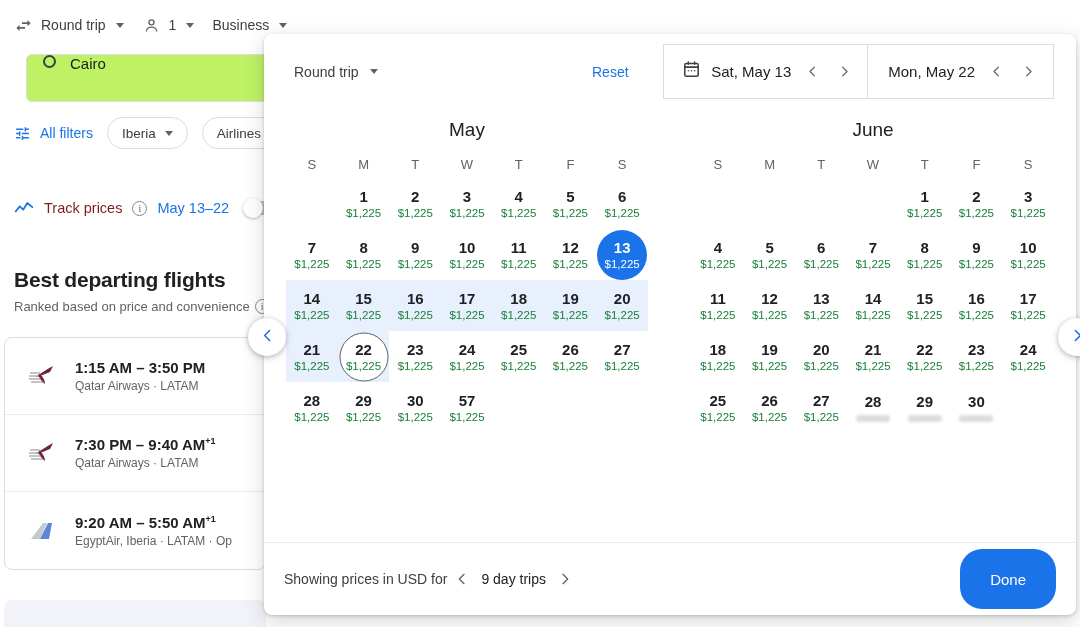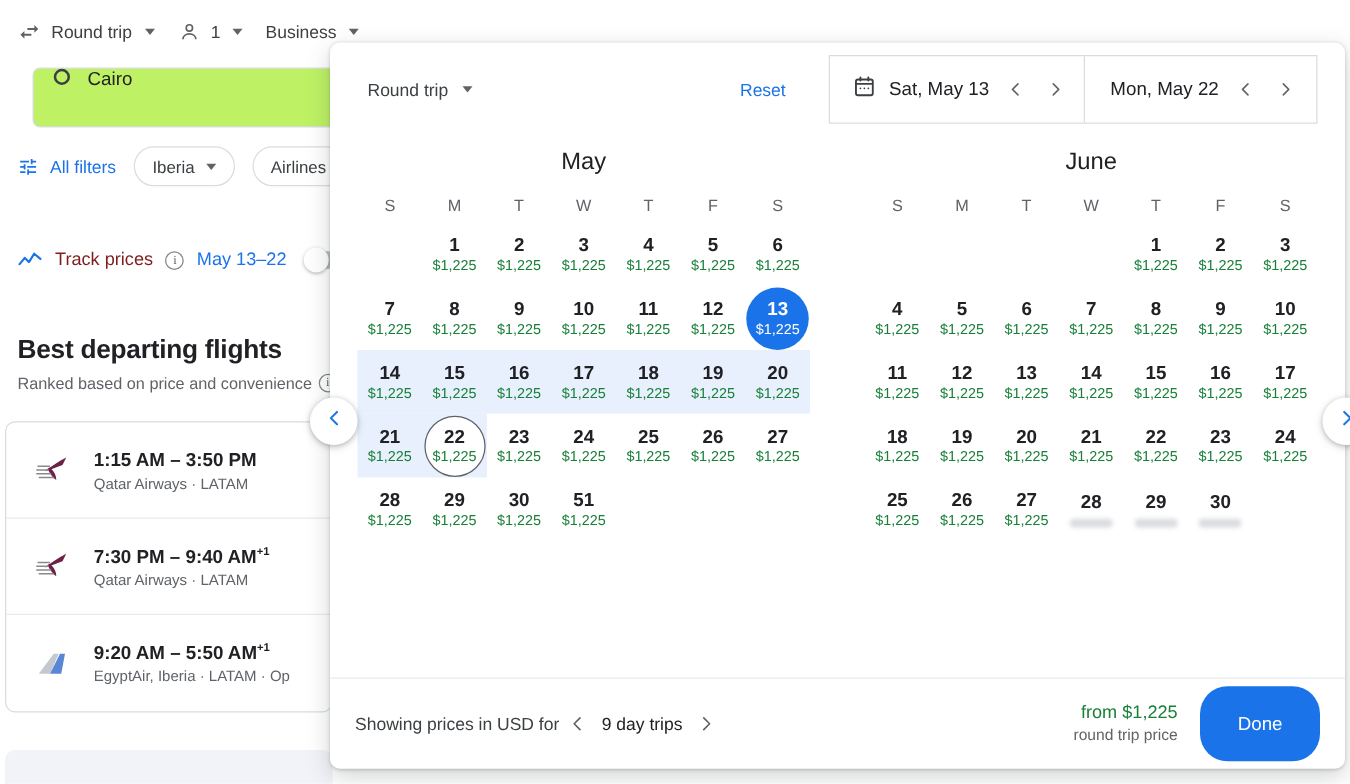"51" span.daynum { text: 51 -> 57 }
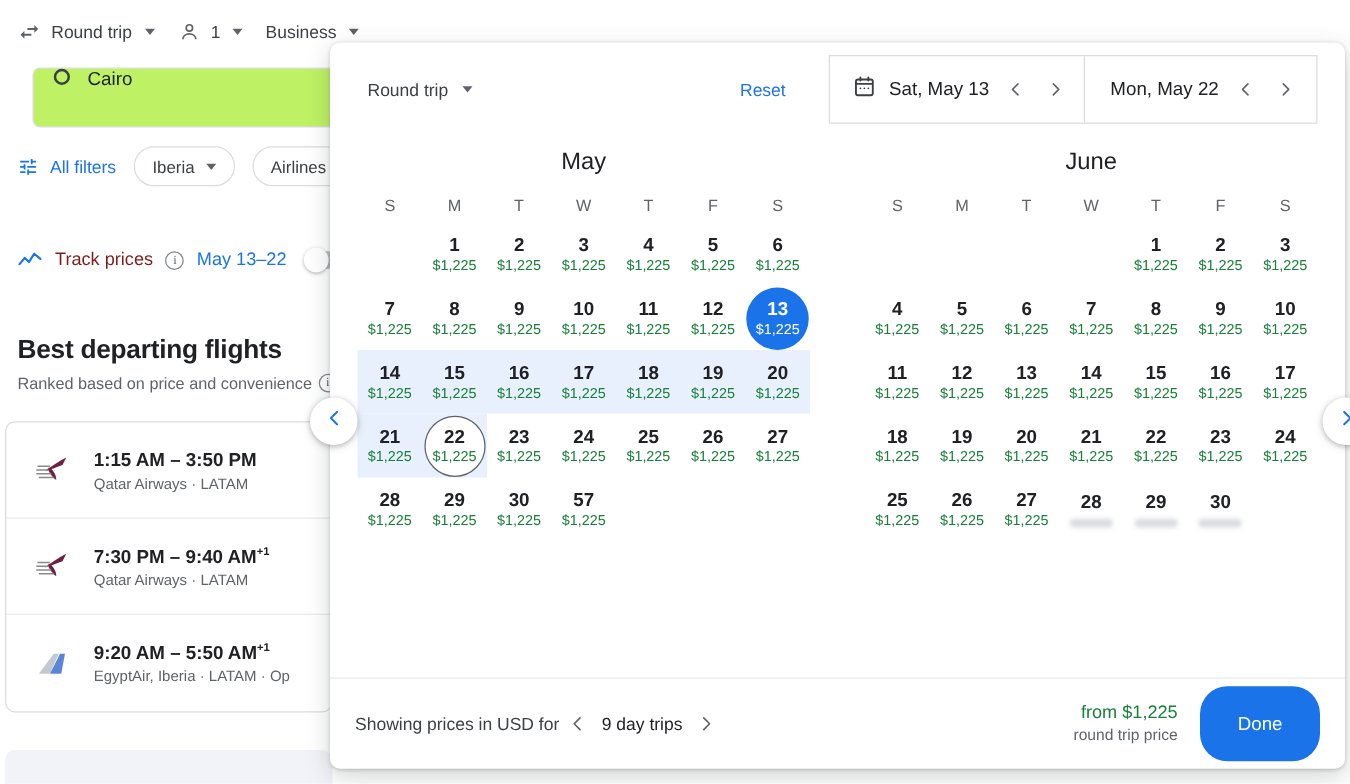"from $1,225" div.price-block { html: <div> <div>from $1,225</div> <div>round trip price</div> </div> -> none }
